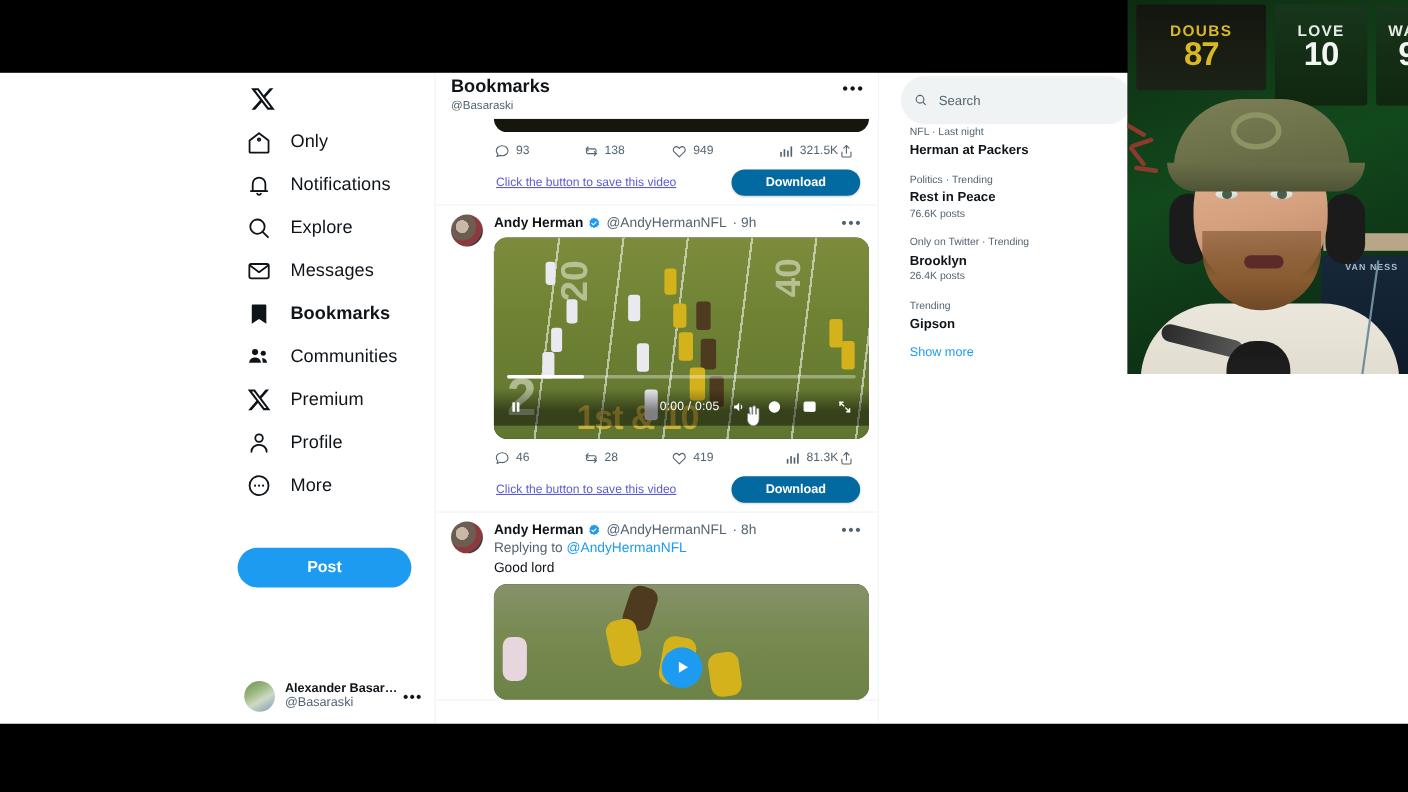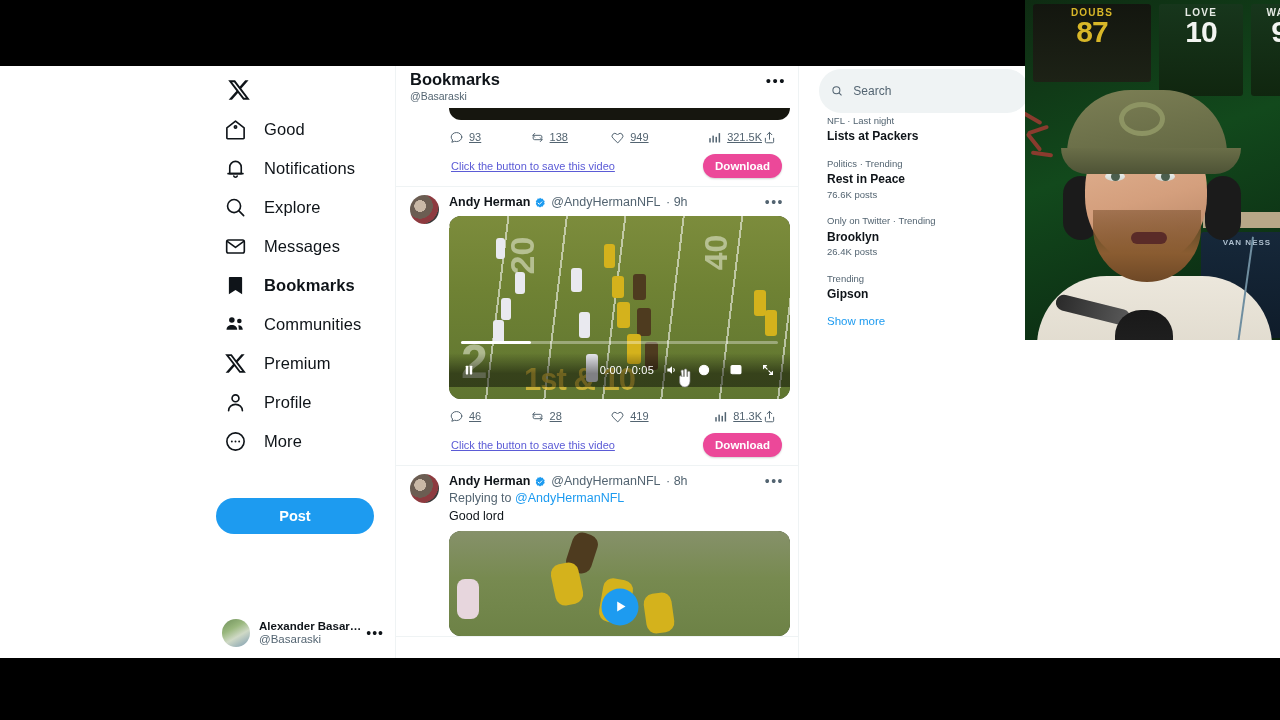"DOUBS" .j-name { font-size: 10px -> 14px; margin-top: 3px -> 16px }
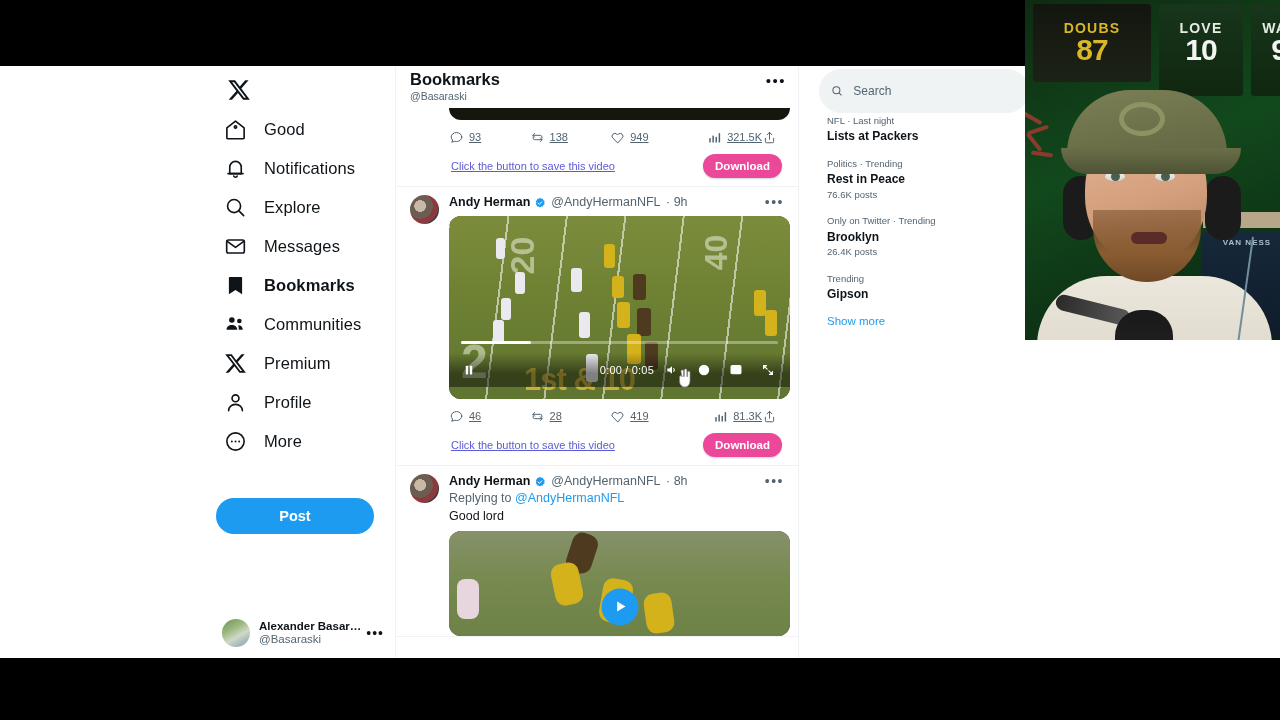"Good" span.nav-label { text: Good -> Only }
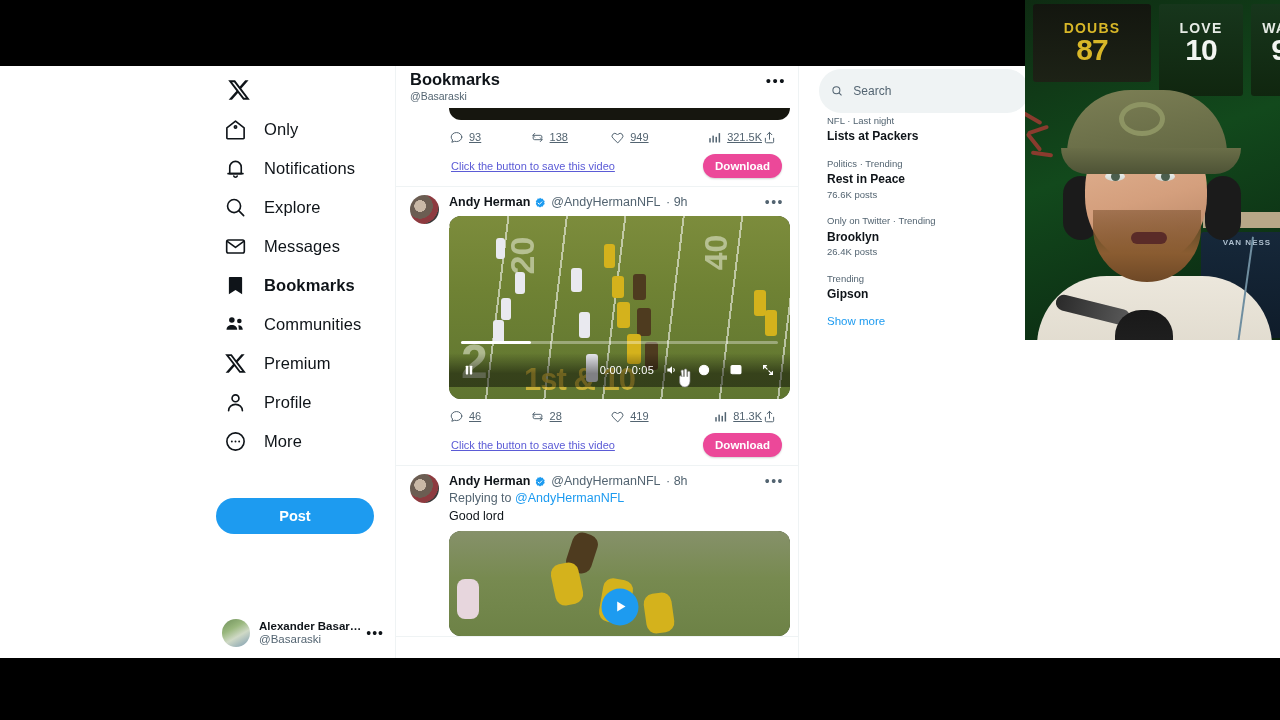"93" .act { text-decoration: underline -> none }
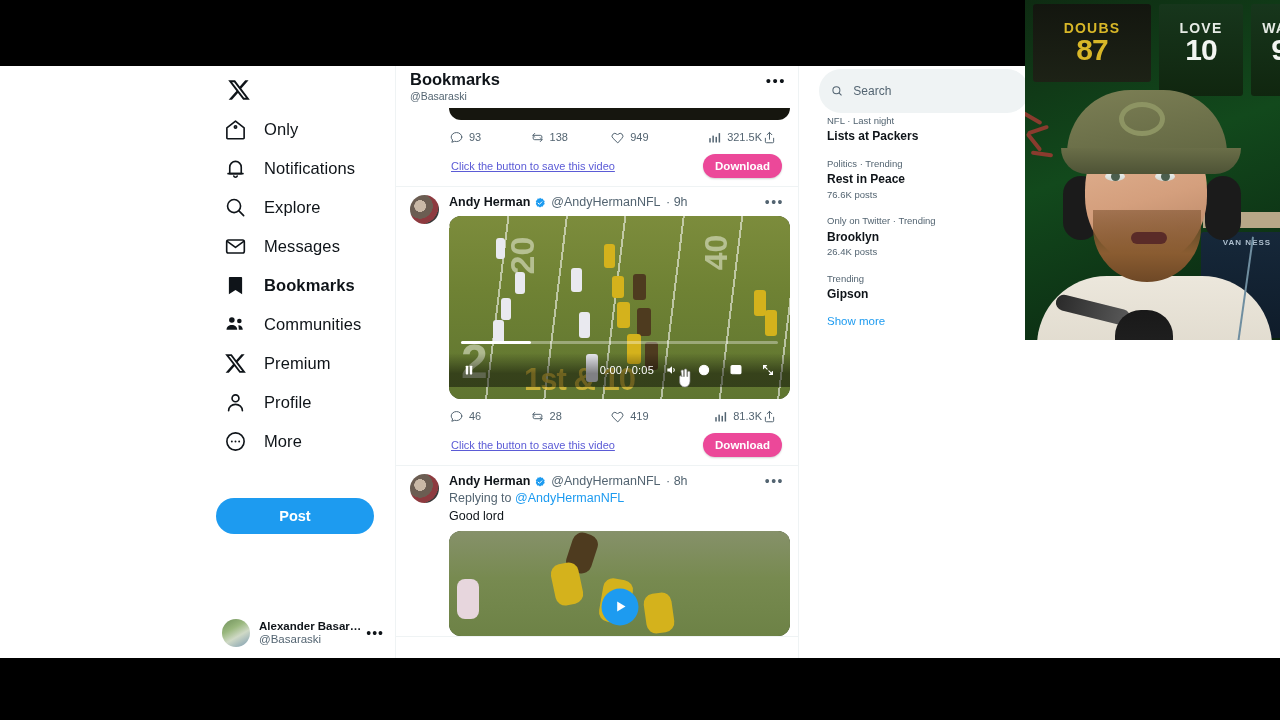"Lists at Packers" div.t-name { text: Lists -> Herman }
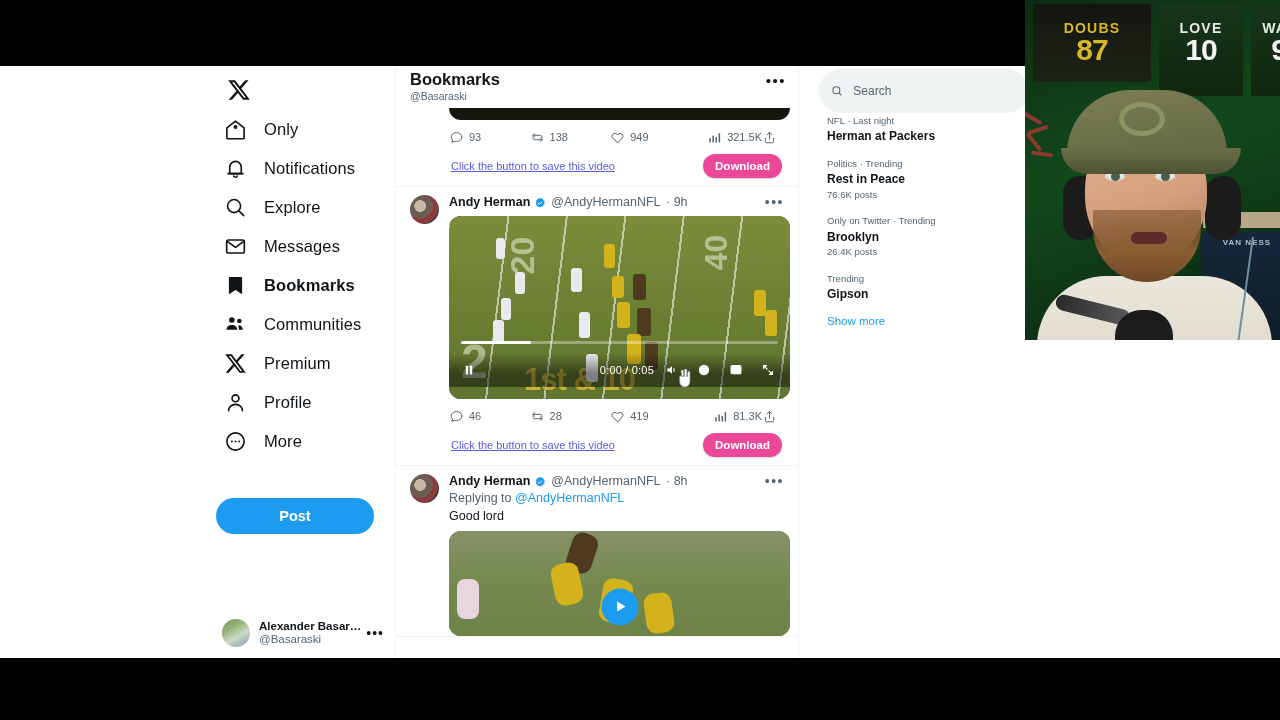"Download" .dl-btn { background: #ec4899 -> #0369a1; padding: 6px 12px -> 6px 31px }
